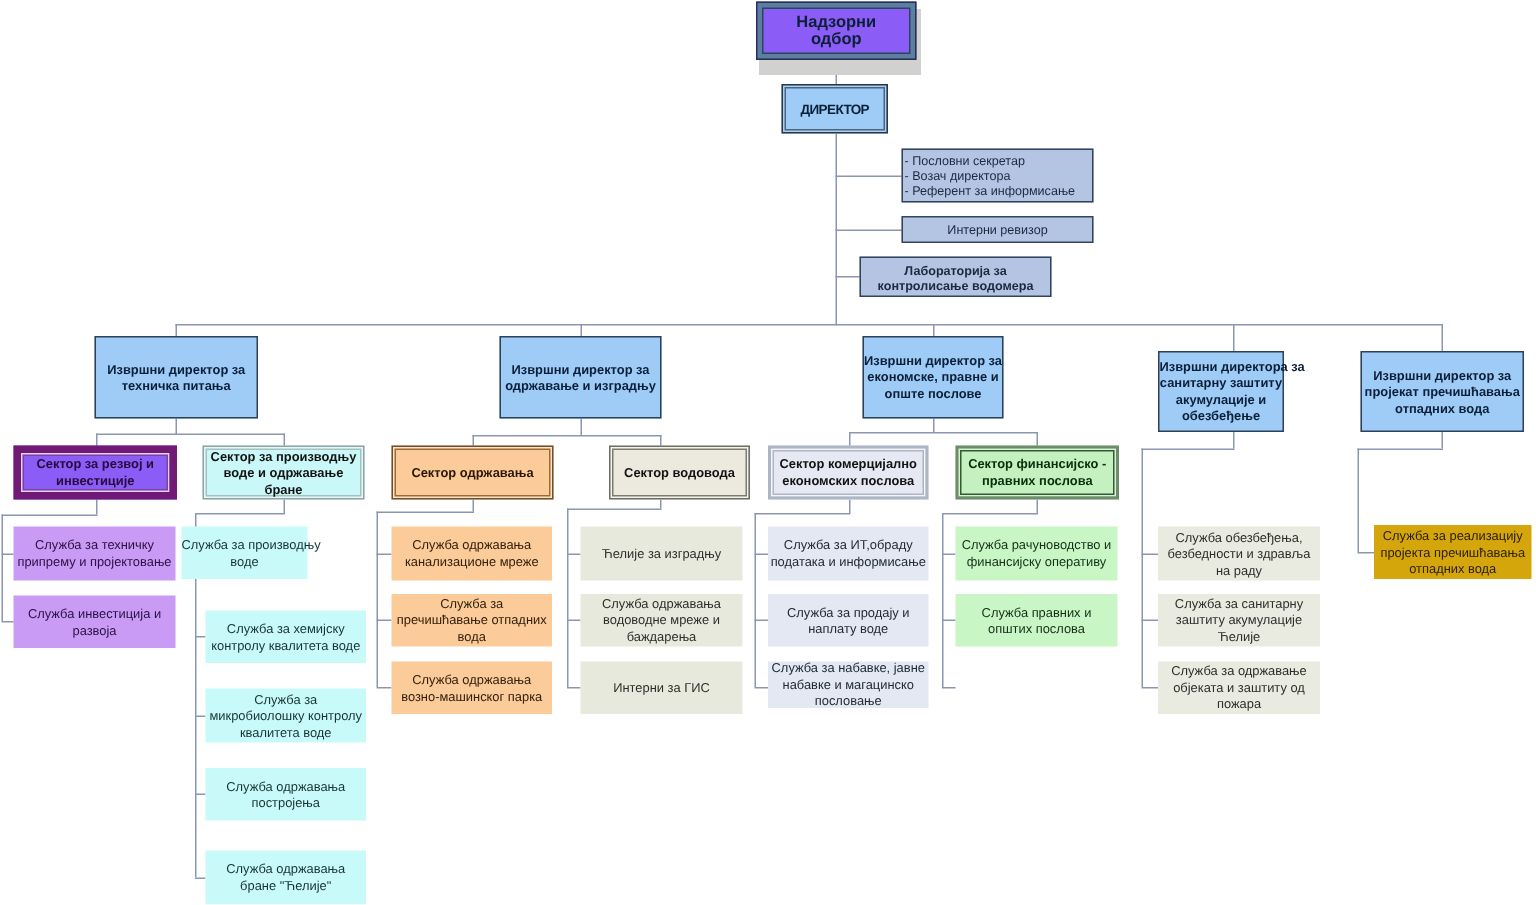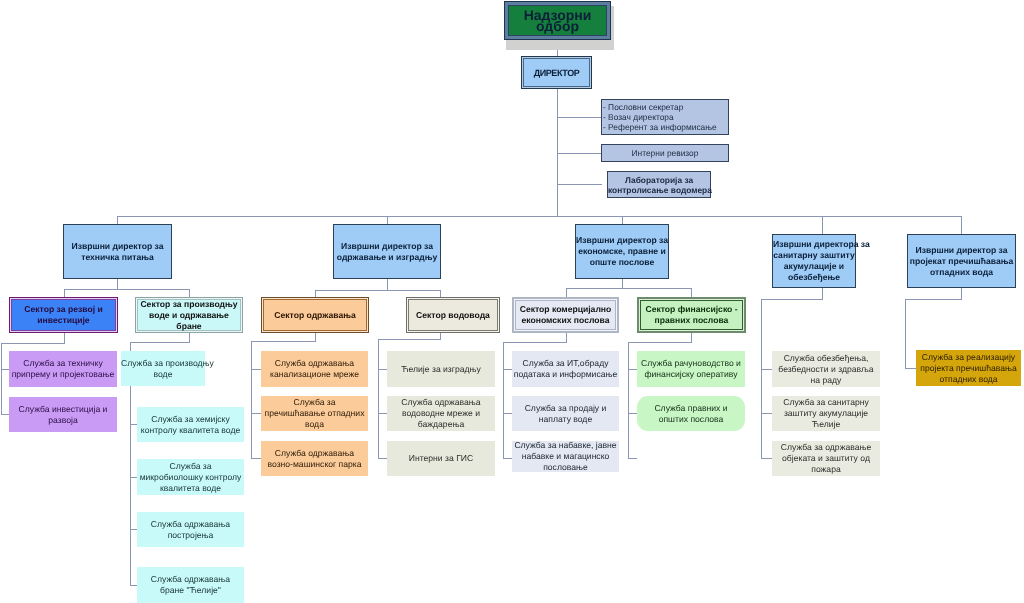"Надзорни" .l1 { background: #15803d -> #8b5cf6; font-size: 14px -> 11px }
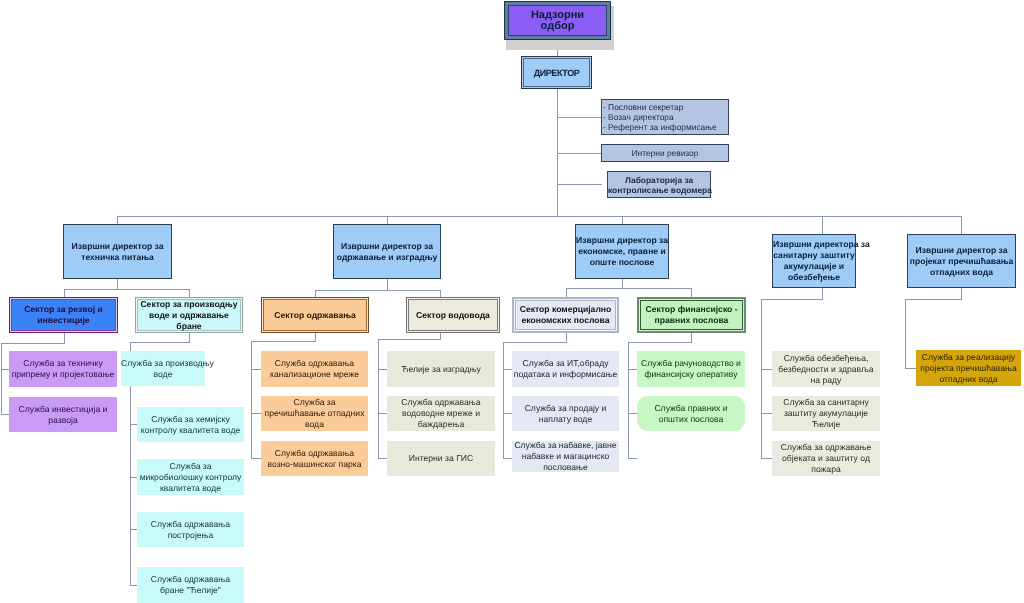"Лабораторија за" div.box { left: 607px -> 573px; width: 104px -> 128px }
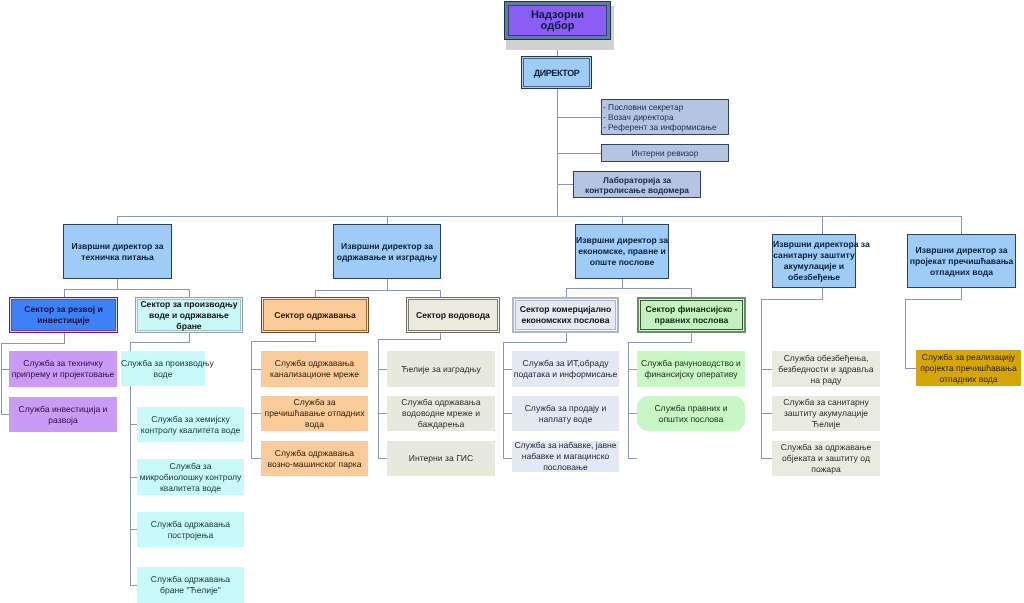"Сектор за резвој и" .sec-purple { background: #3b82f6 -> #8b5cf6; border: 1px solid #701a75 -> 5px solid #701a75 }
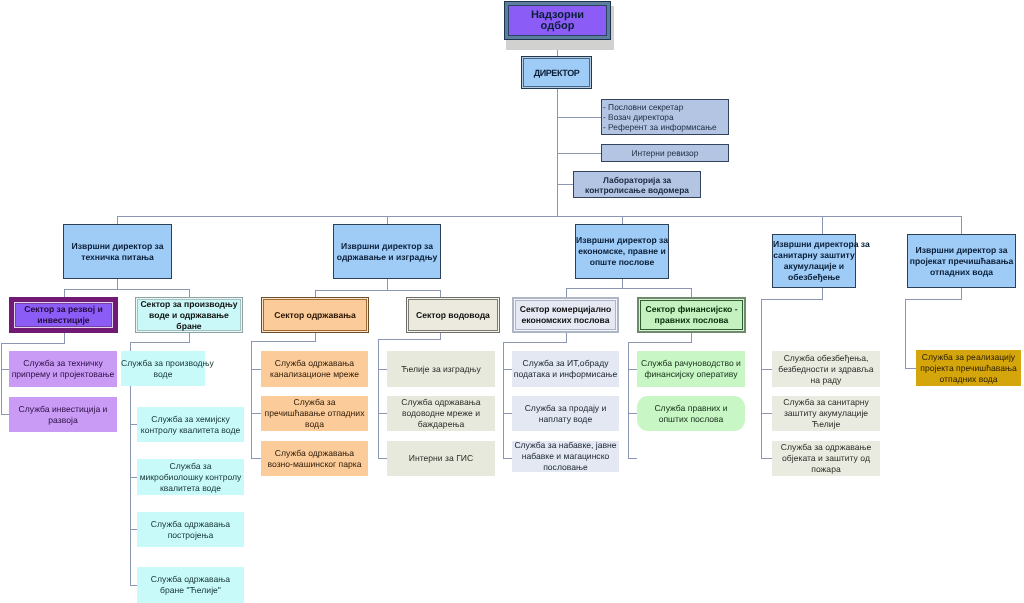"Служба правних и" div.box { border-radius: 11px -> none }
